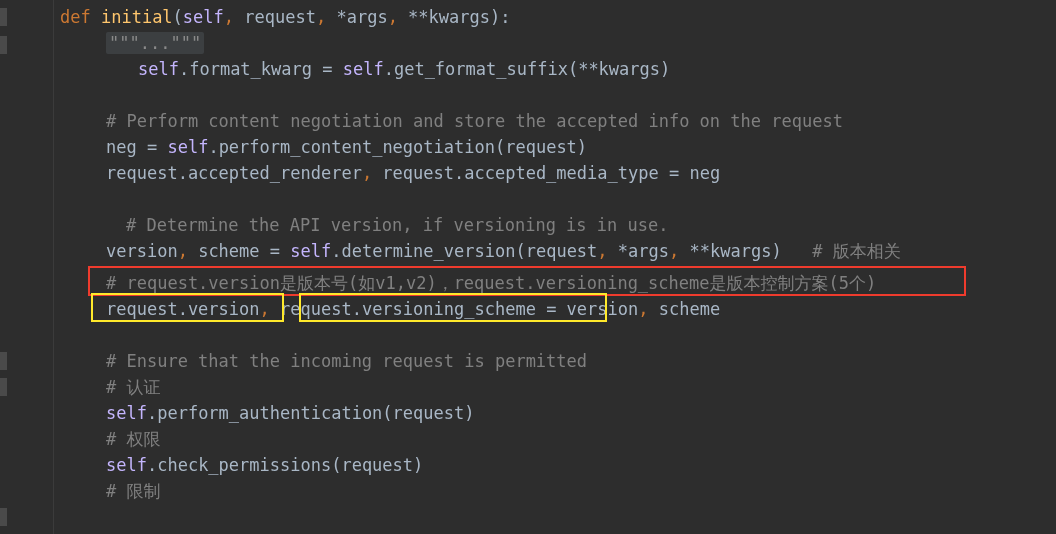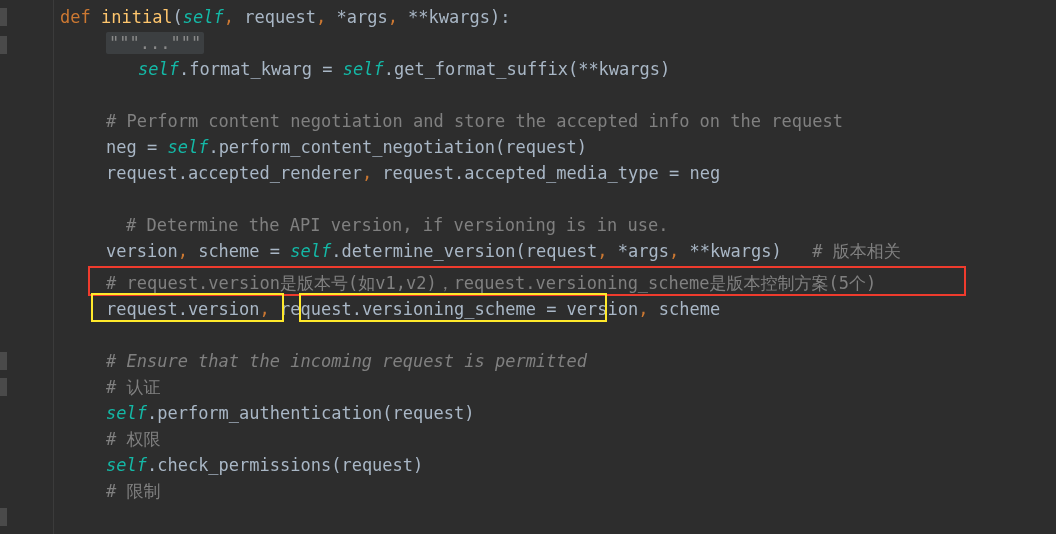"self" .tok-self { color: #14b8a6 -> #c4b5fd; font-style: italic -> none }
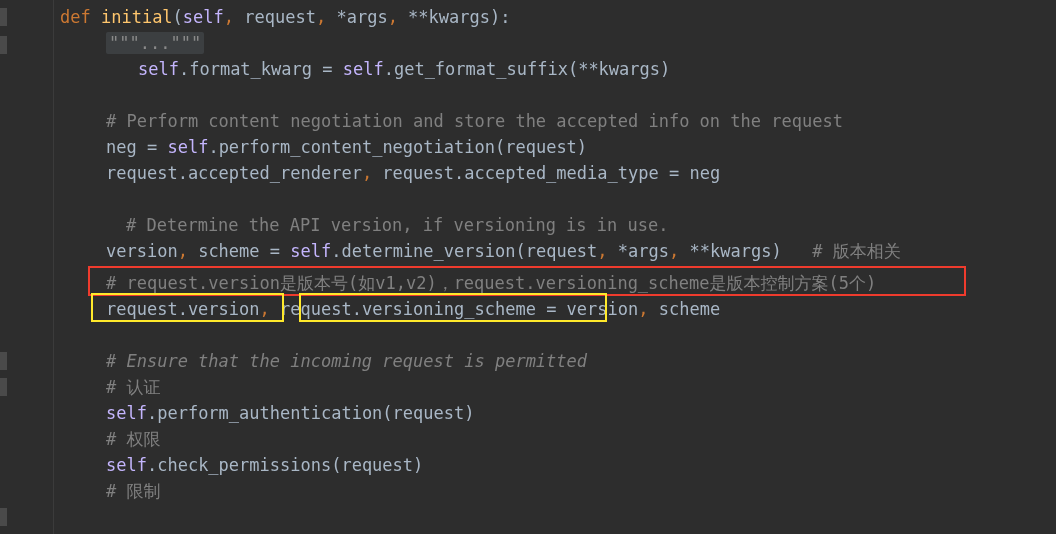"# Ensure that the incoming" div.code-line { font-style: italic -> none }
